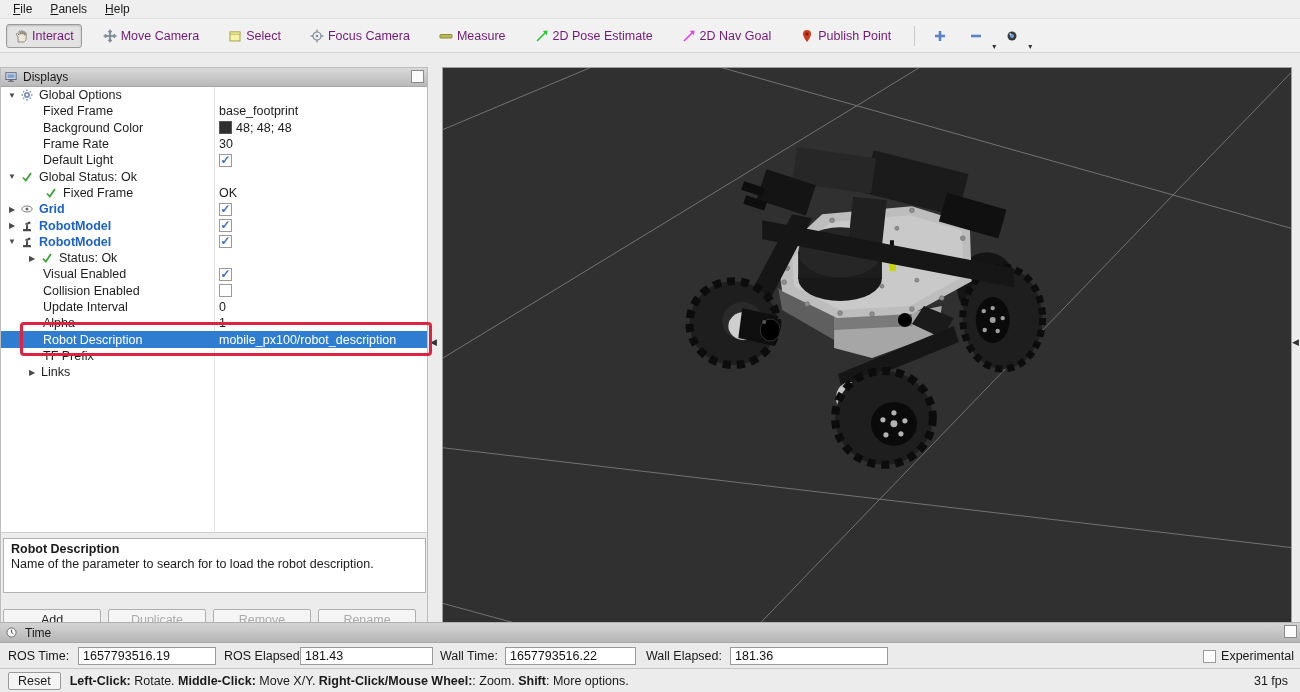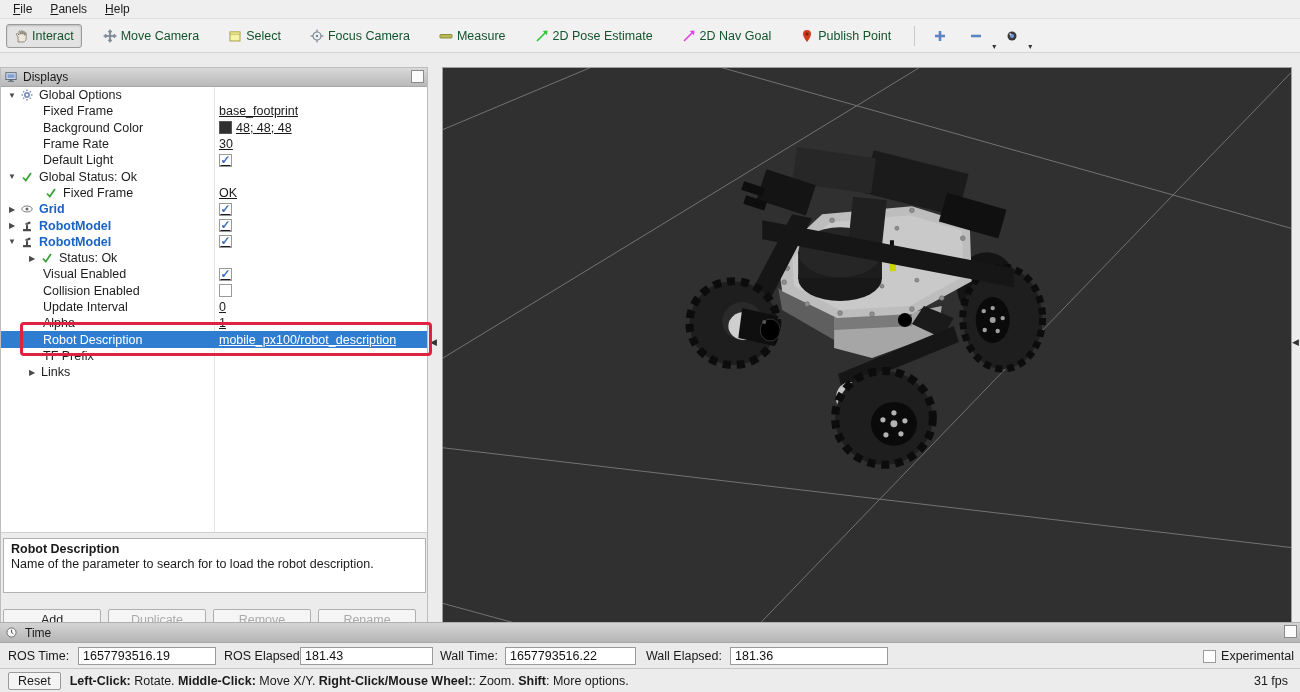"Interact" .tool { color: #14532d -> #701a75 }
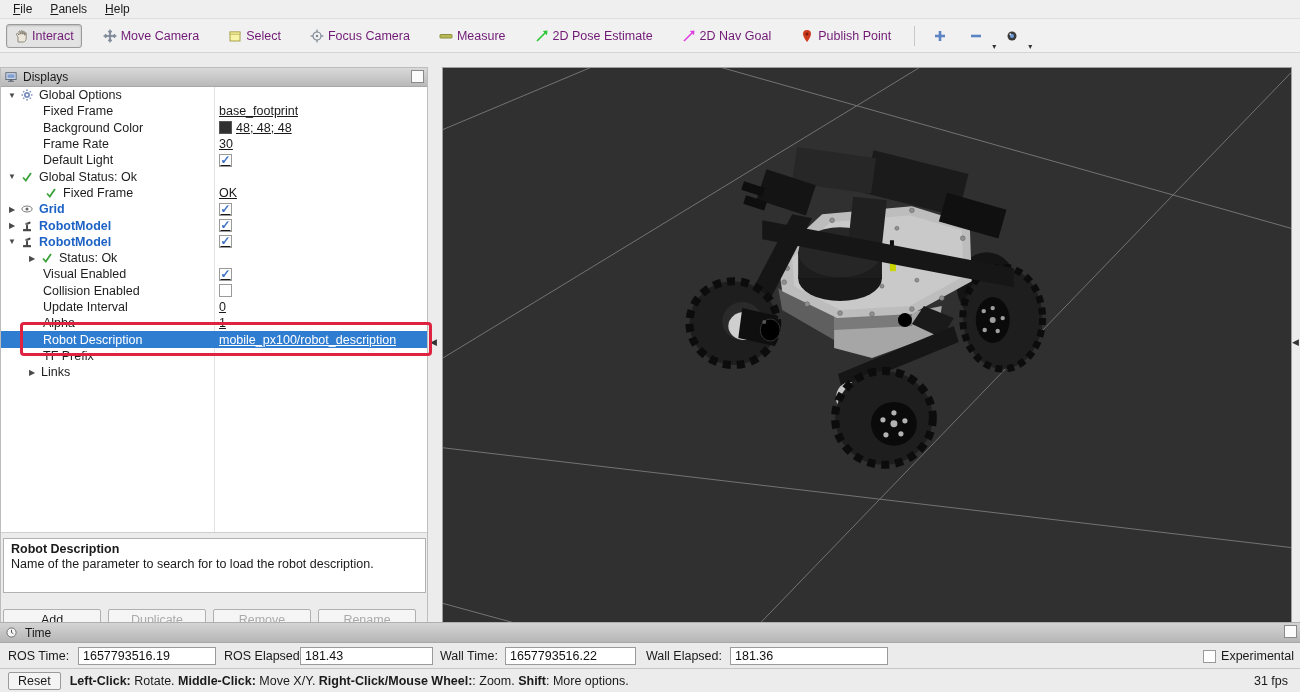"base_footprint" .trow .vcell { text-decoration: underline -> none }
